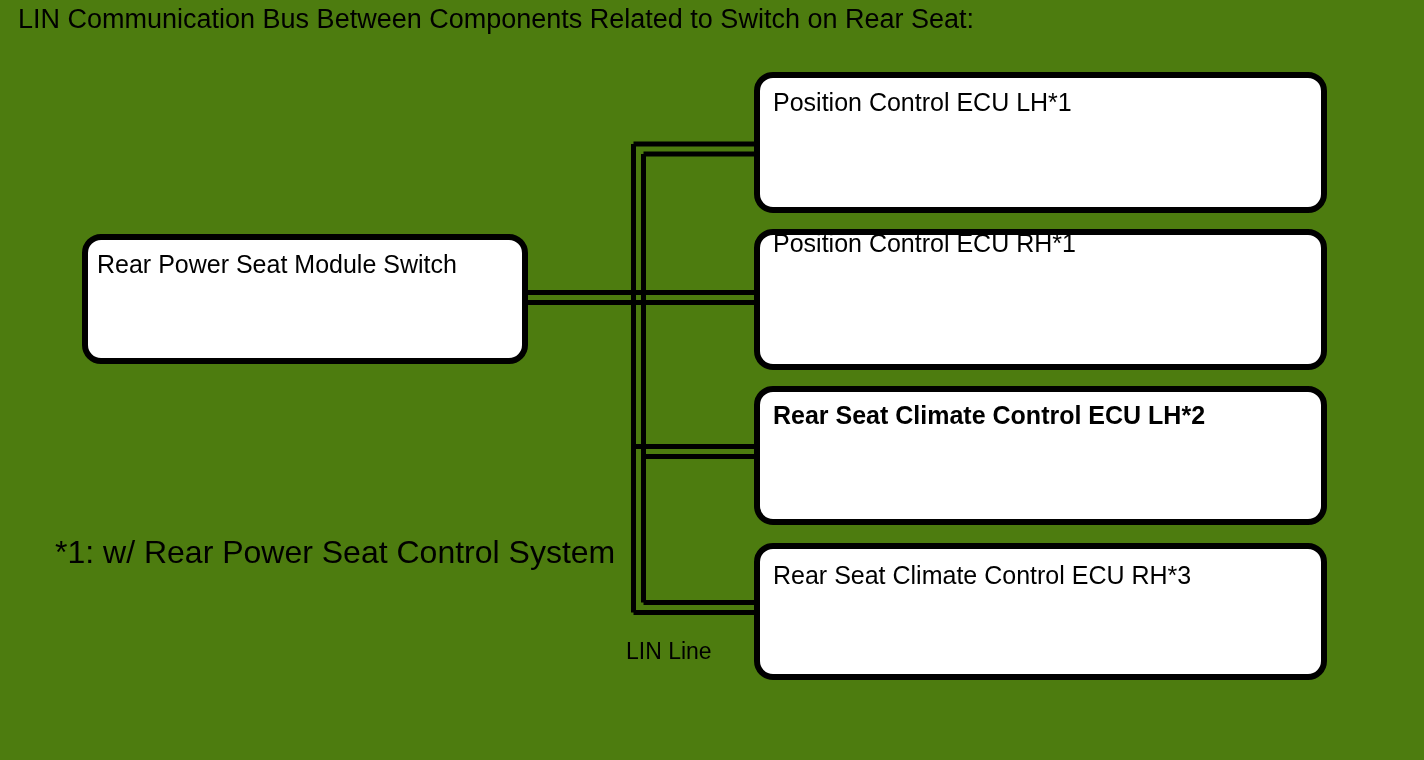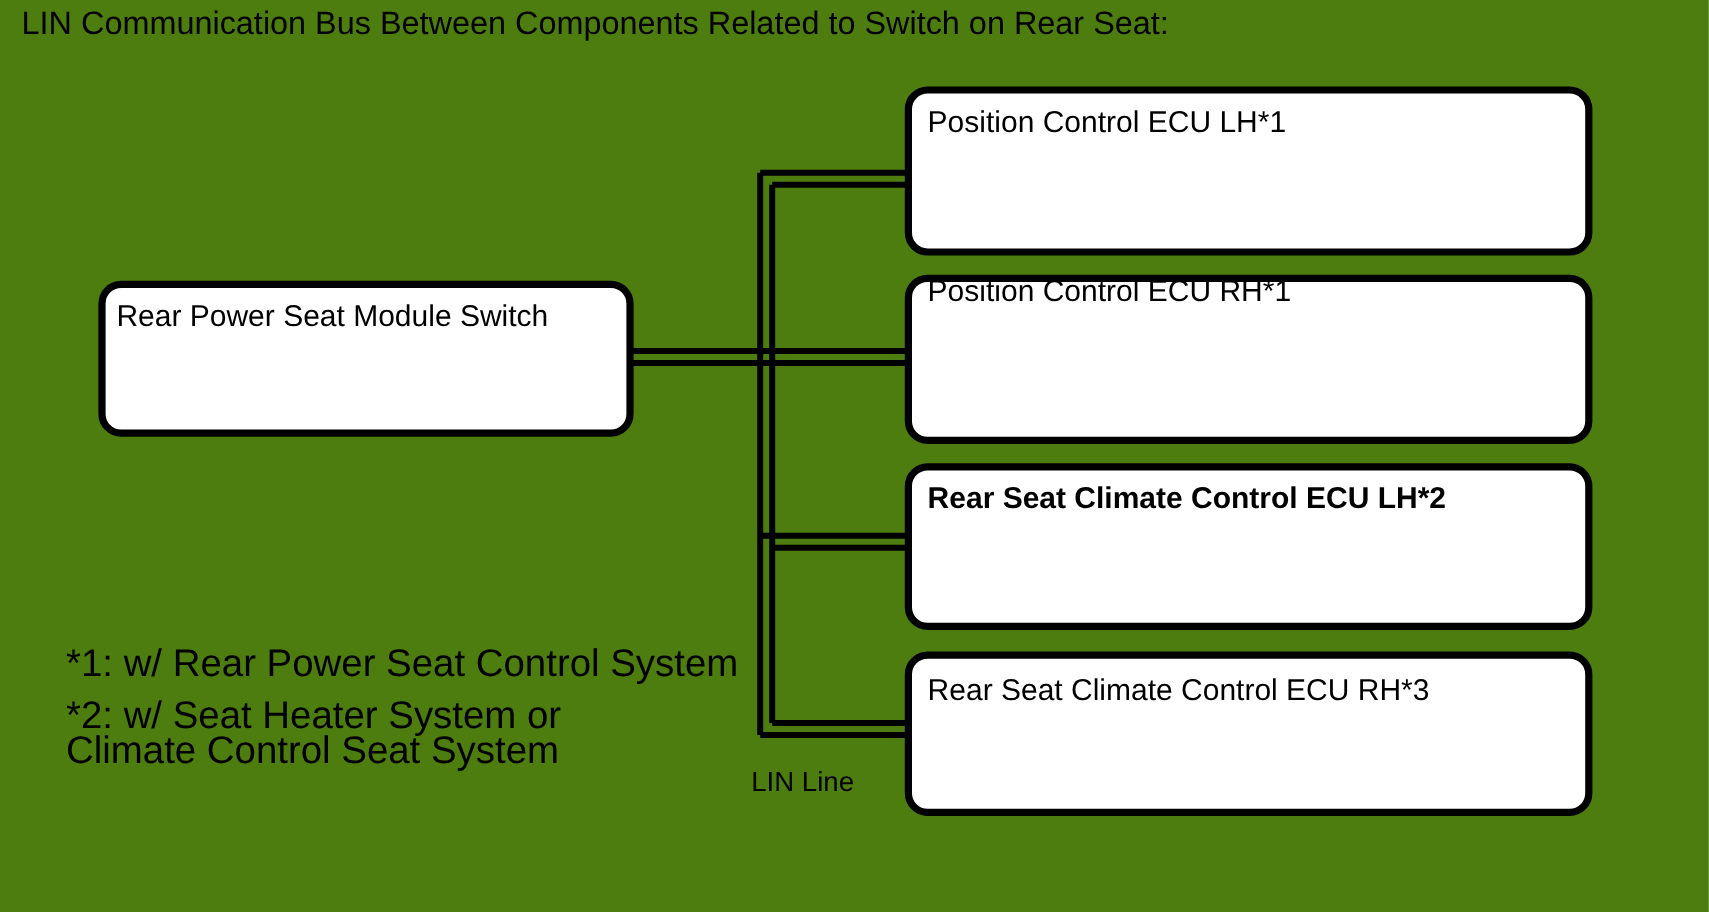"*2: w/ Seat Heater System" div.footnote { html: <div>*2: w/ Seat Heater System or Climate Control Seat System</div> -> none }
